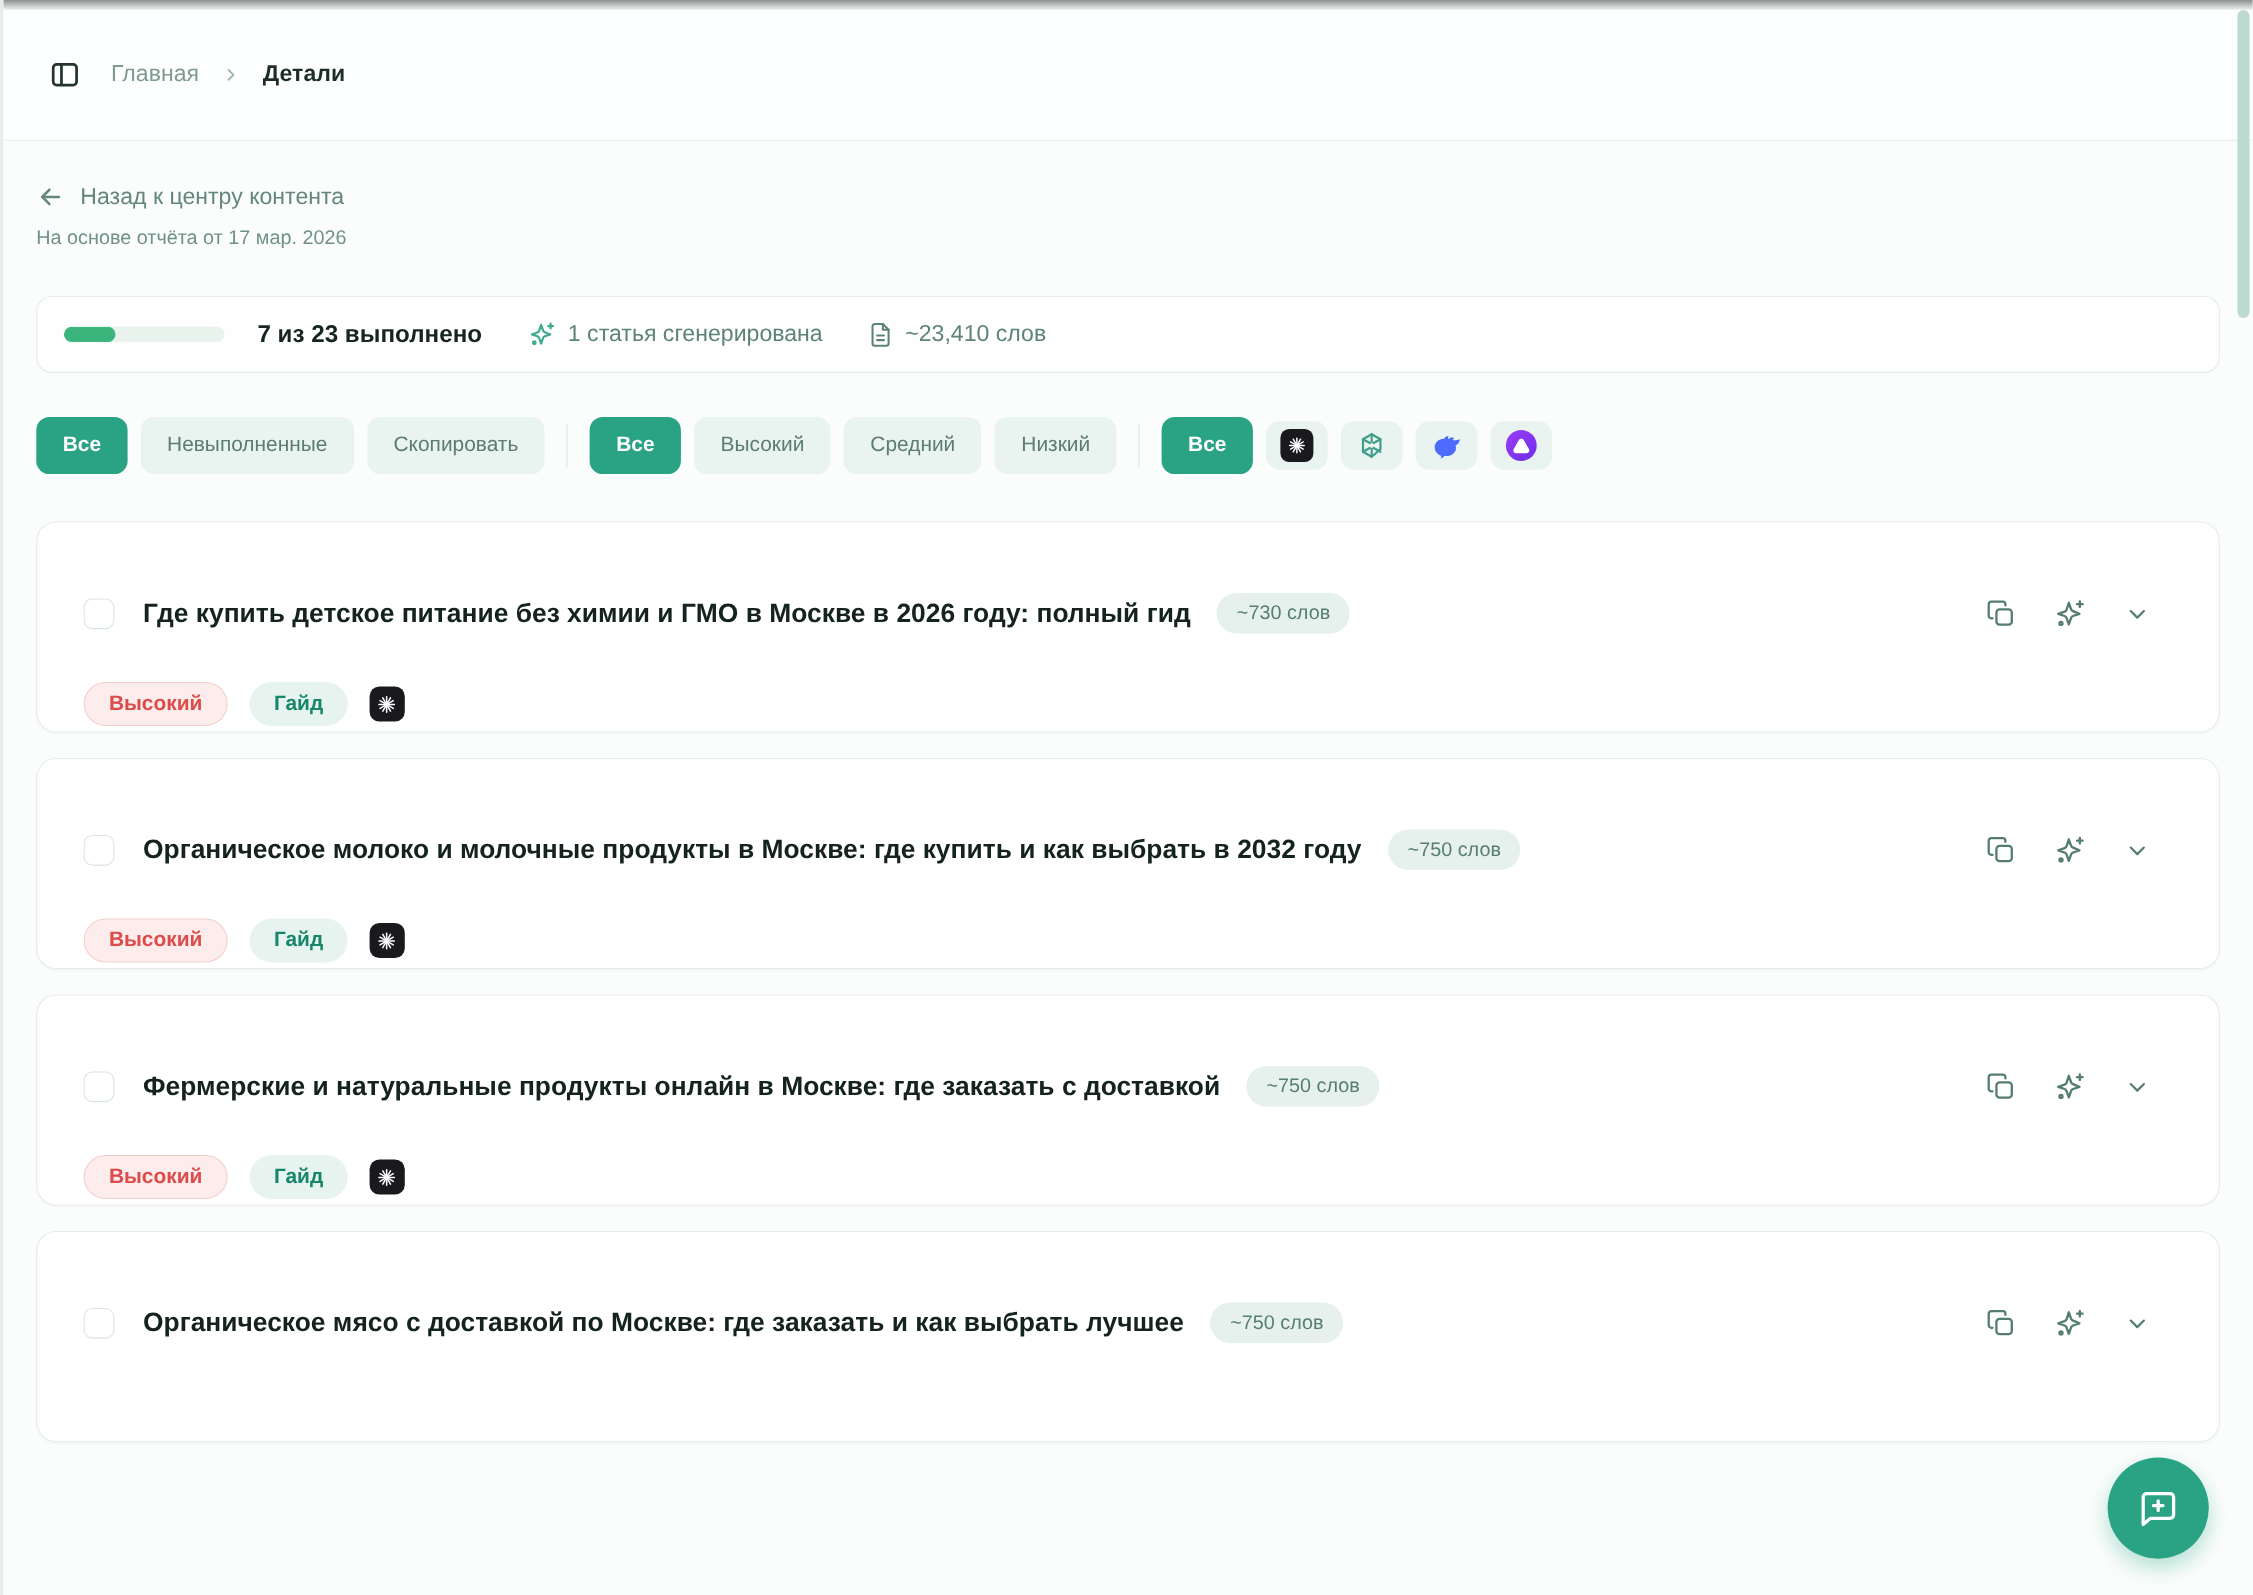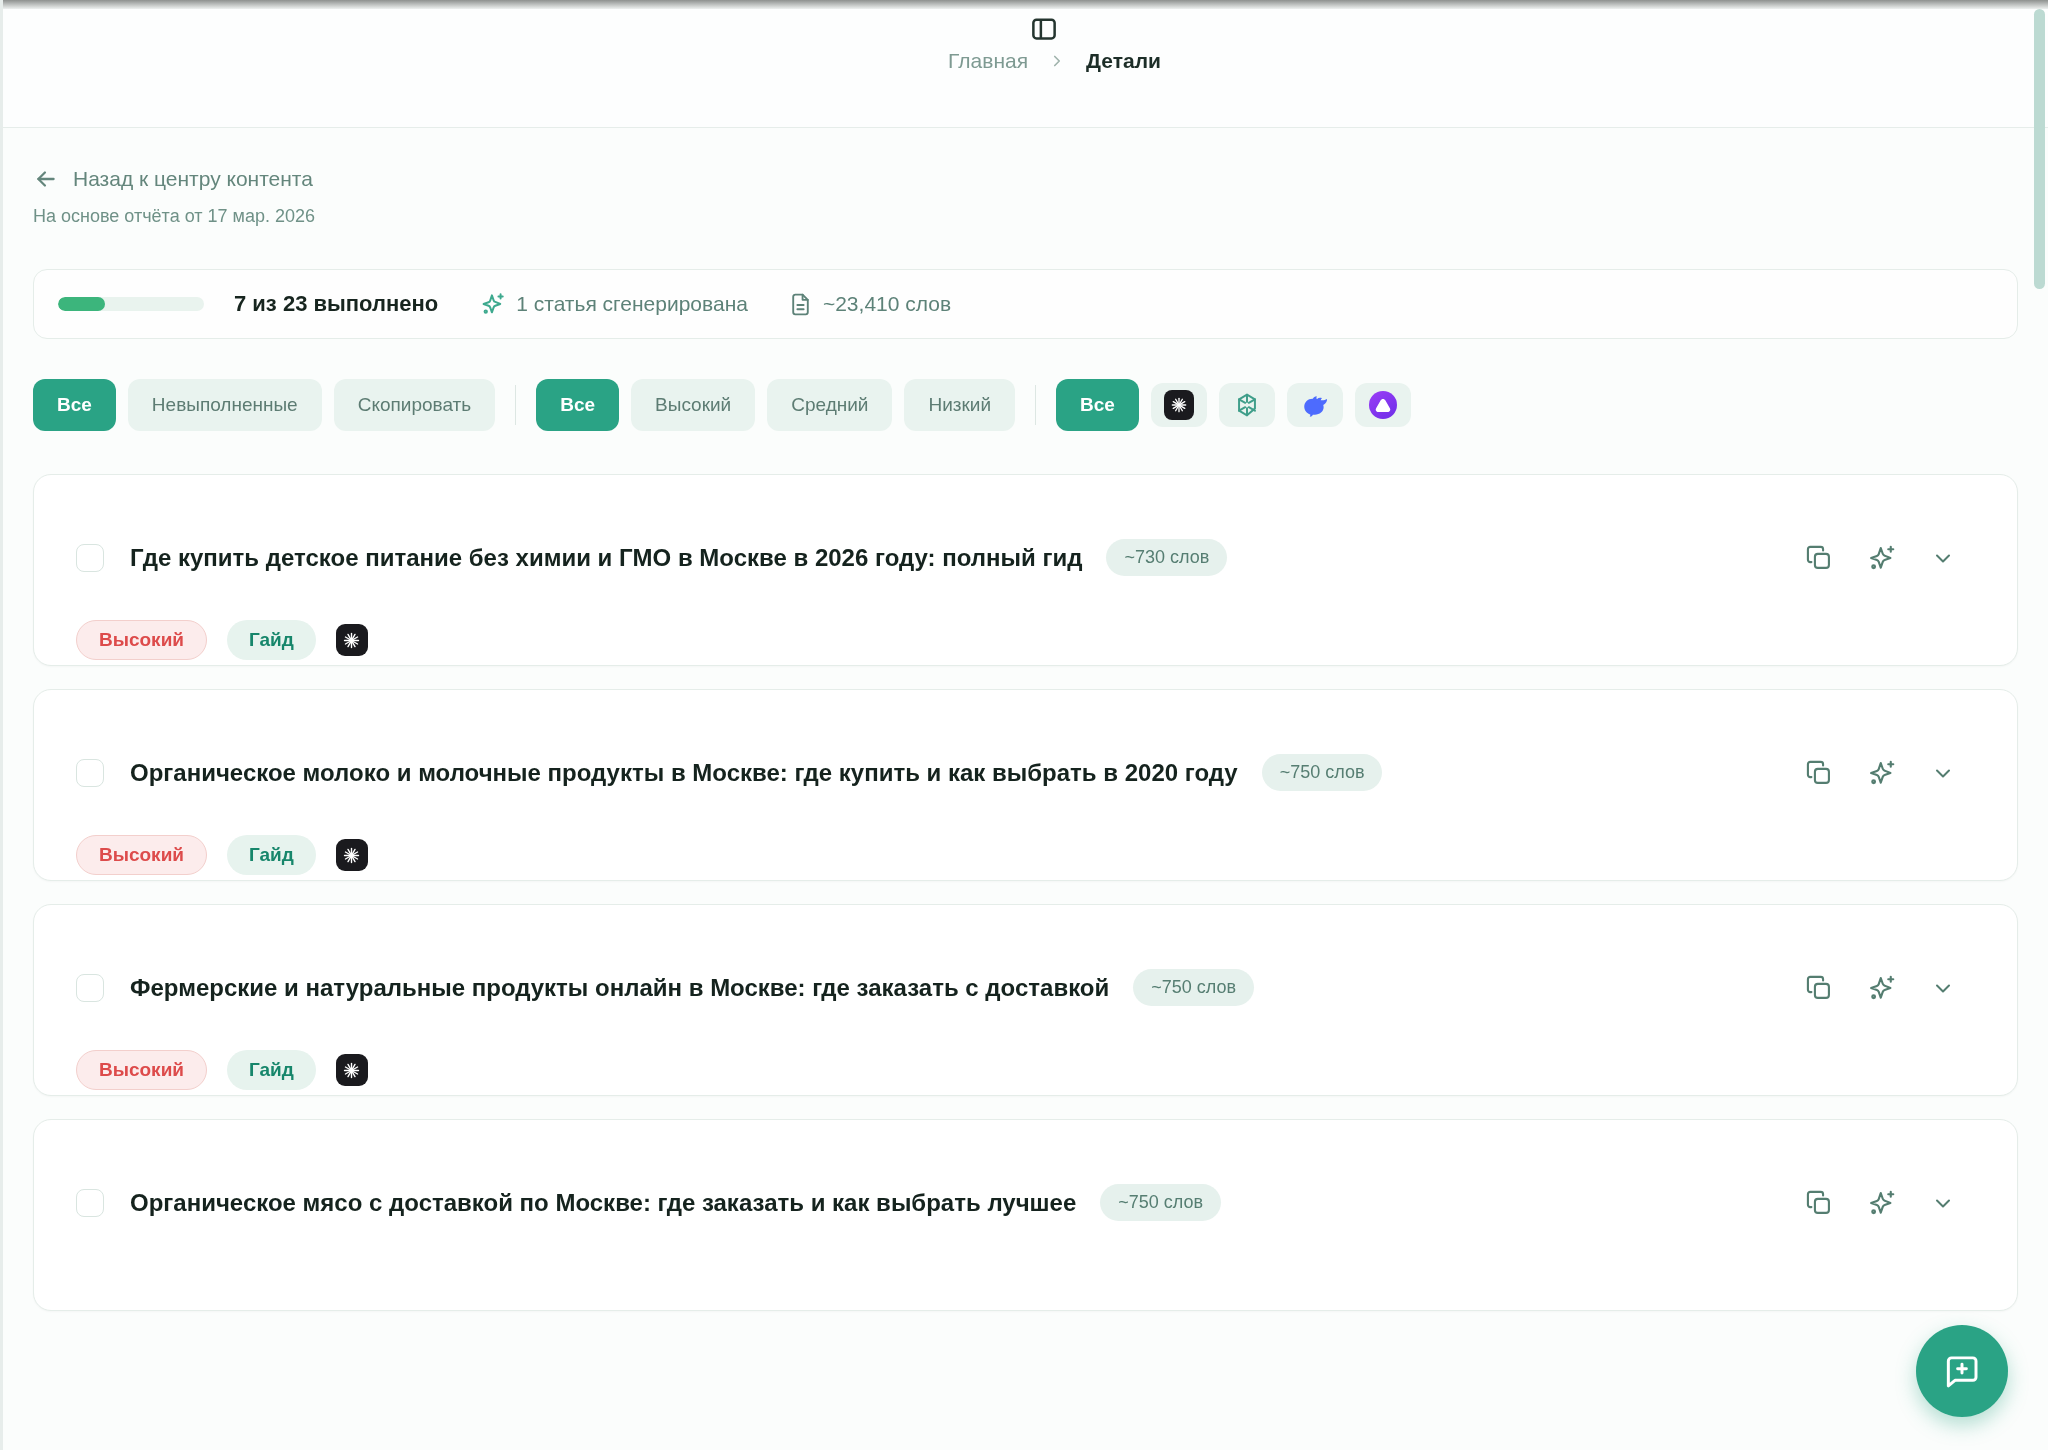"Главная" .header { flex-direction: column -> none }
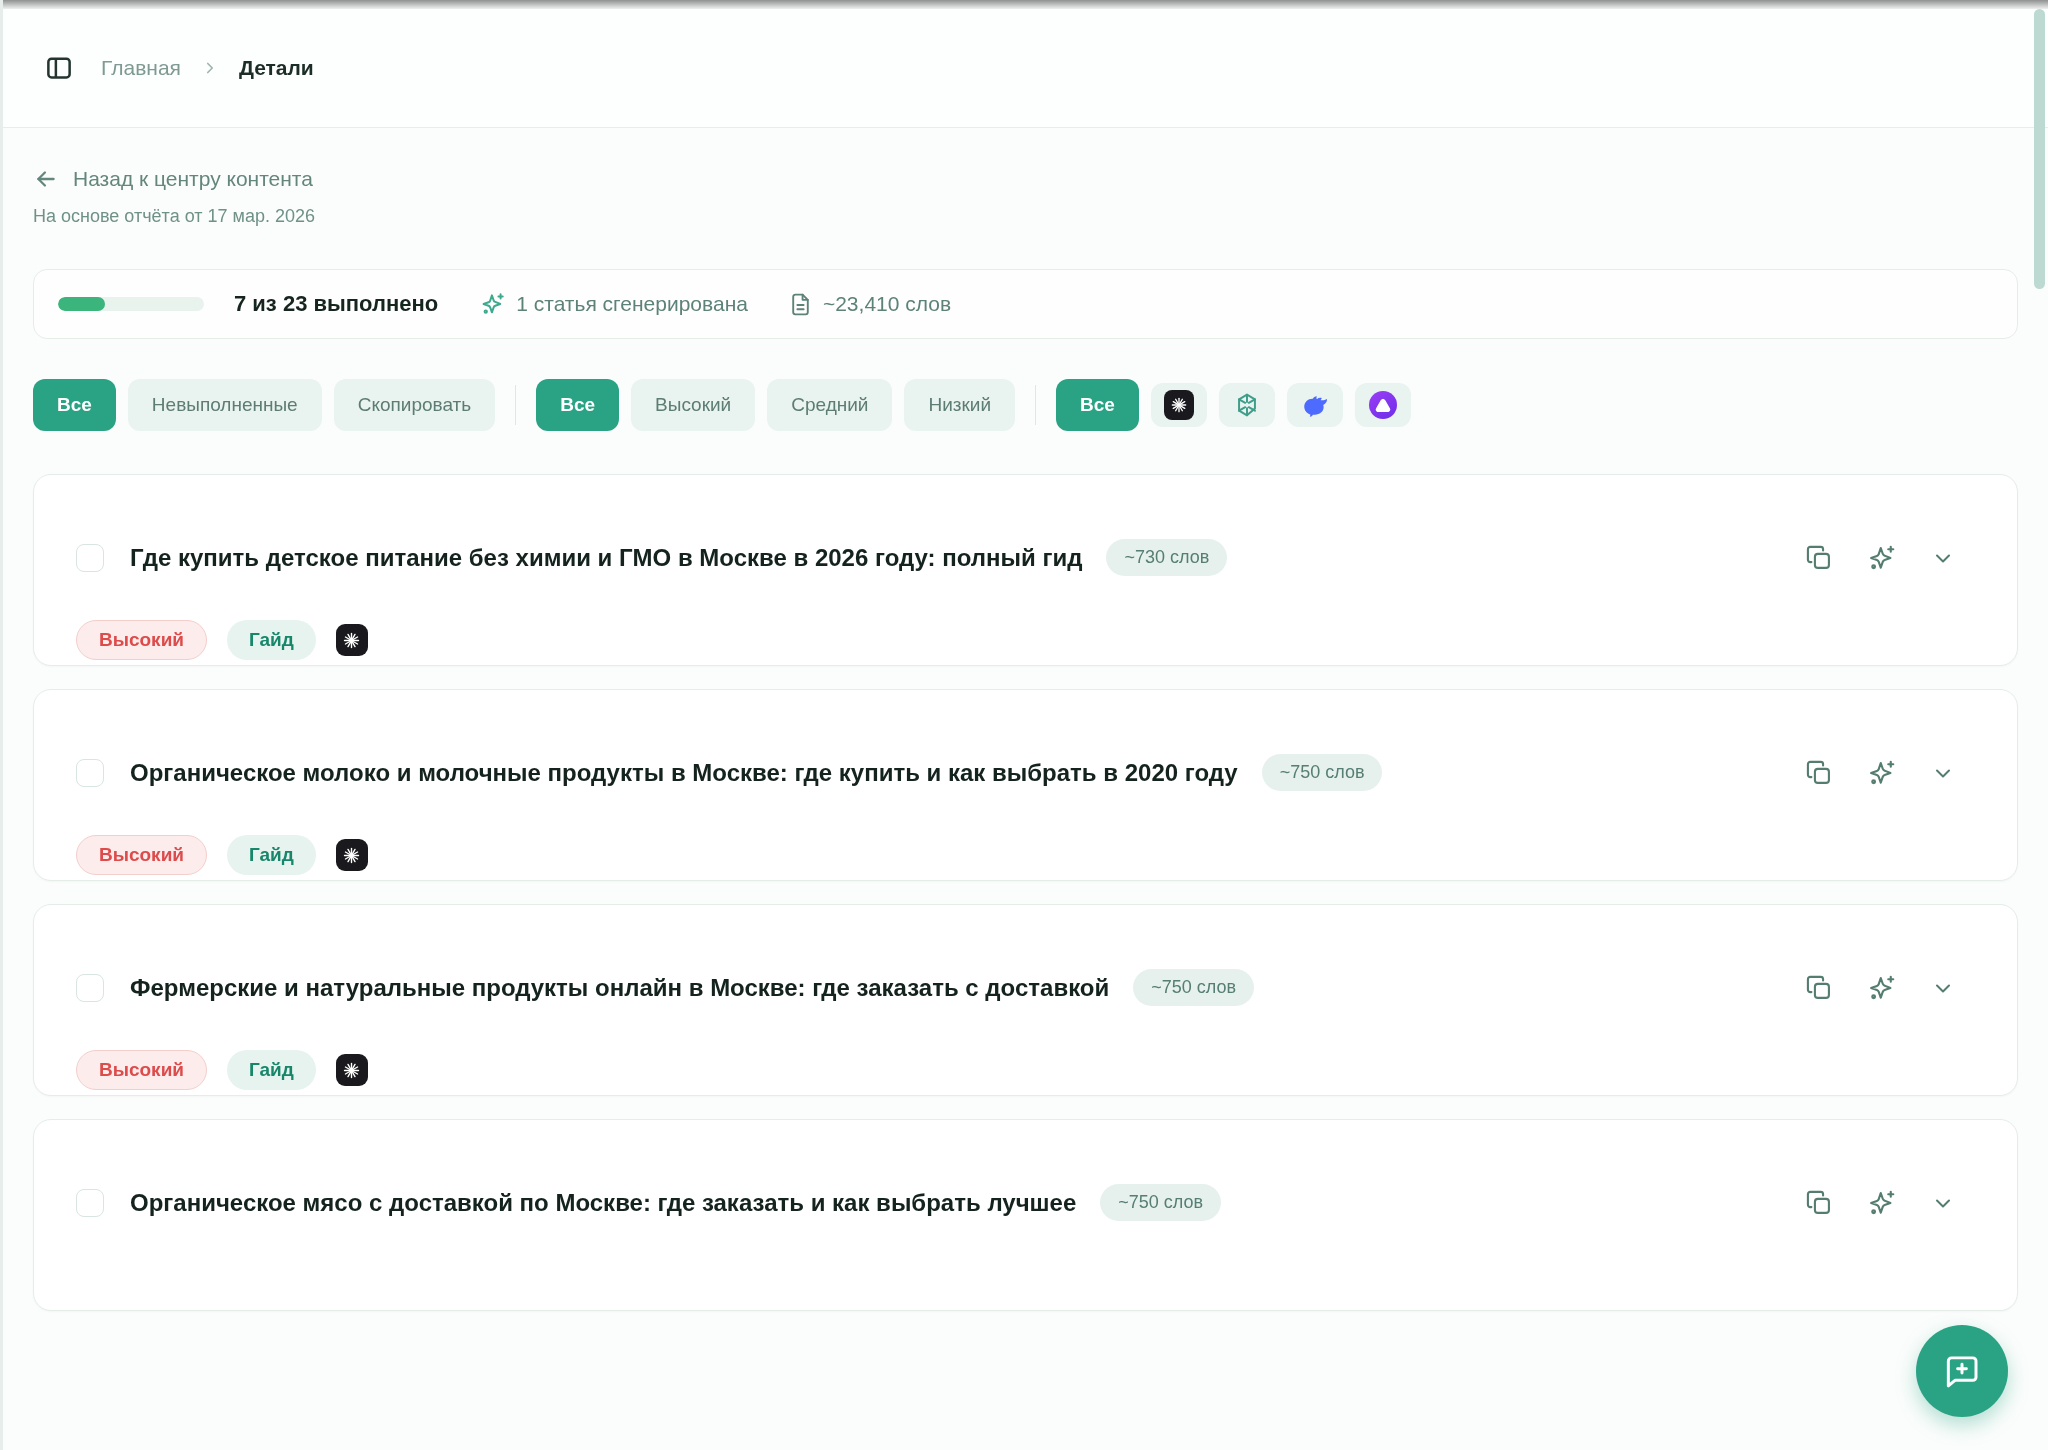"Органическое молоко и молочные продукты" span.card-title { text: 2020 -> 2032 }
